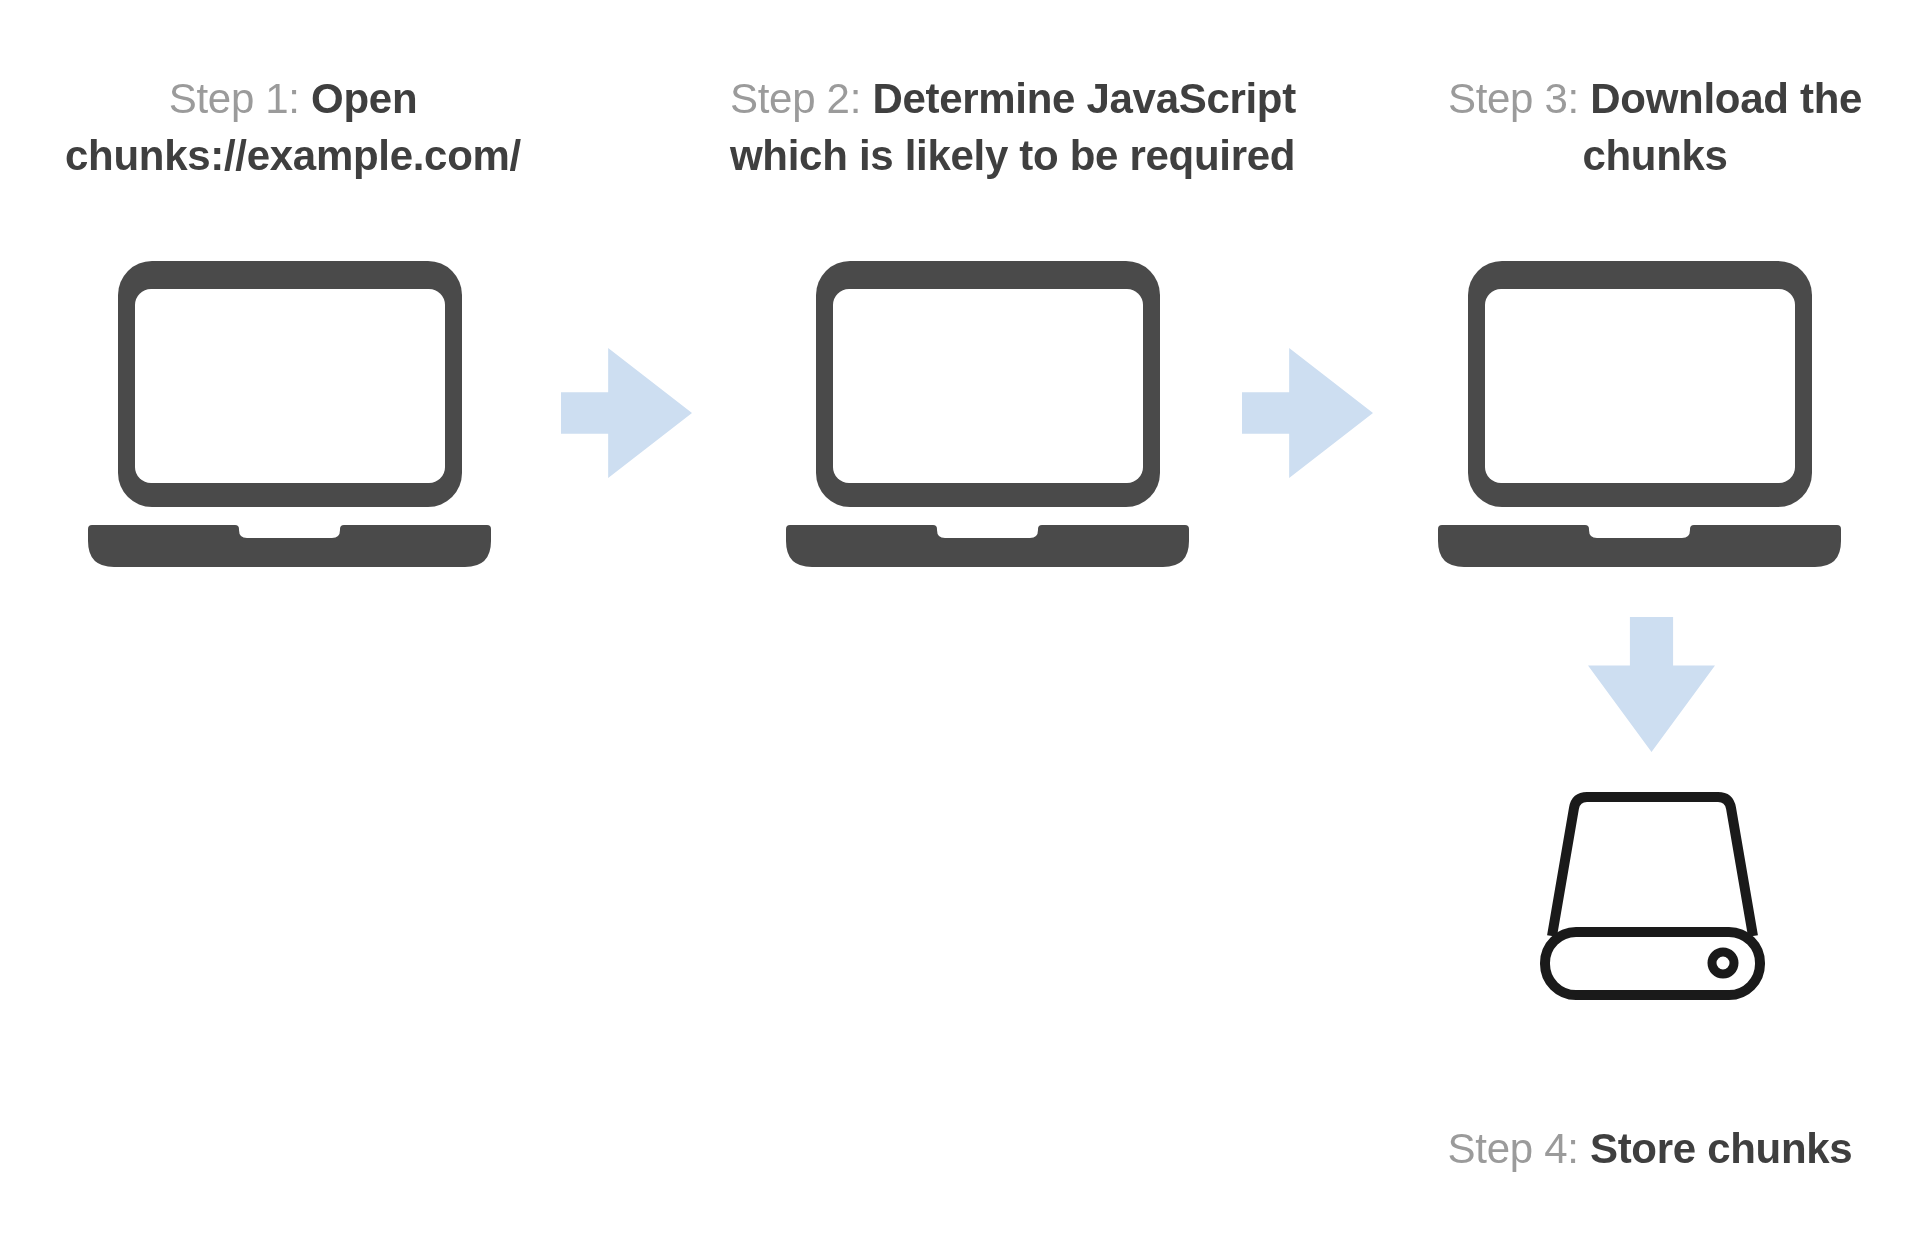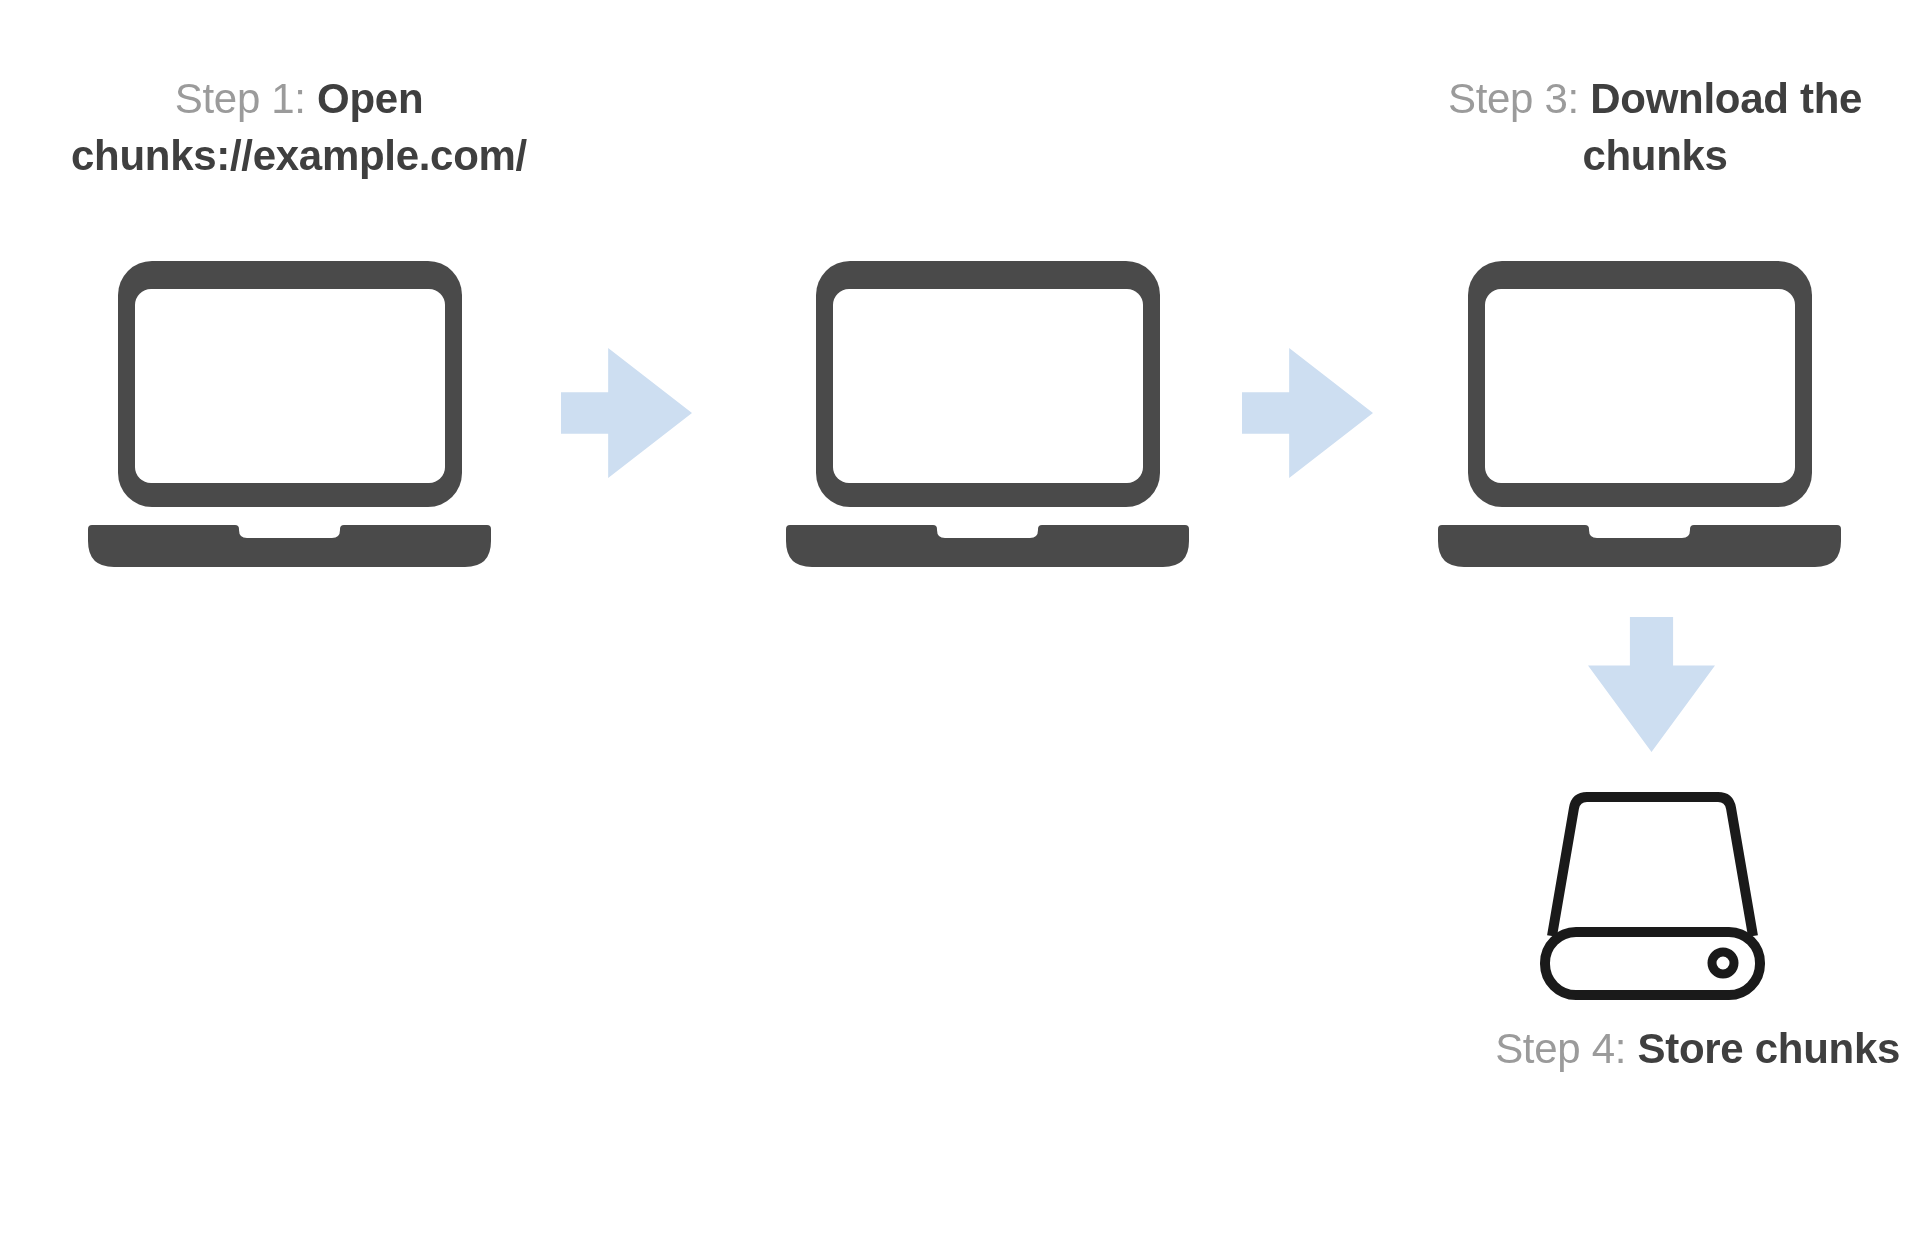"Step 1: Open" .label-s1 { left: 49px -> 43px }
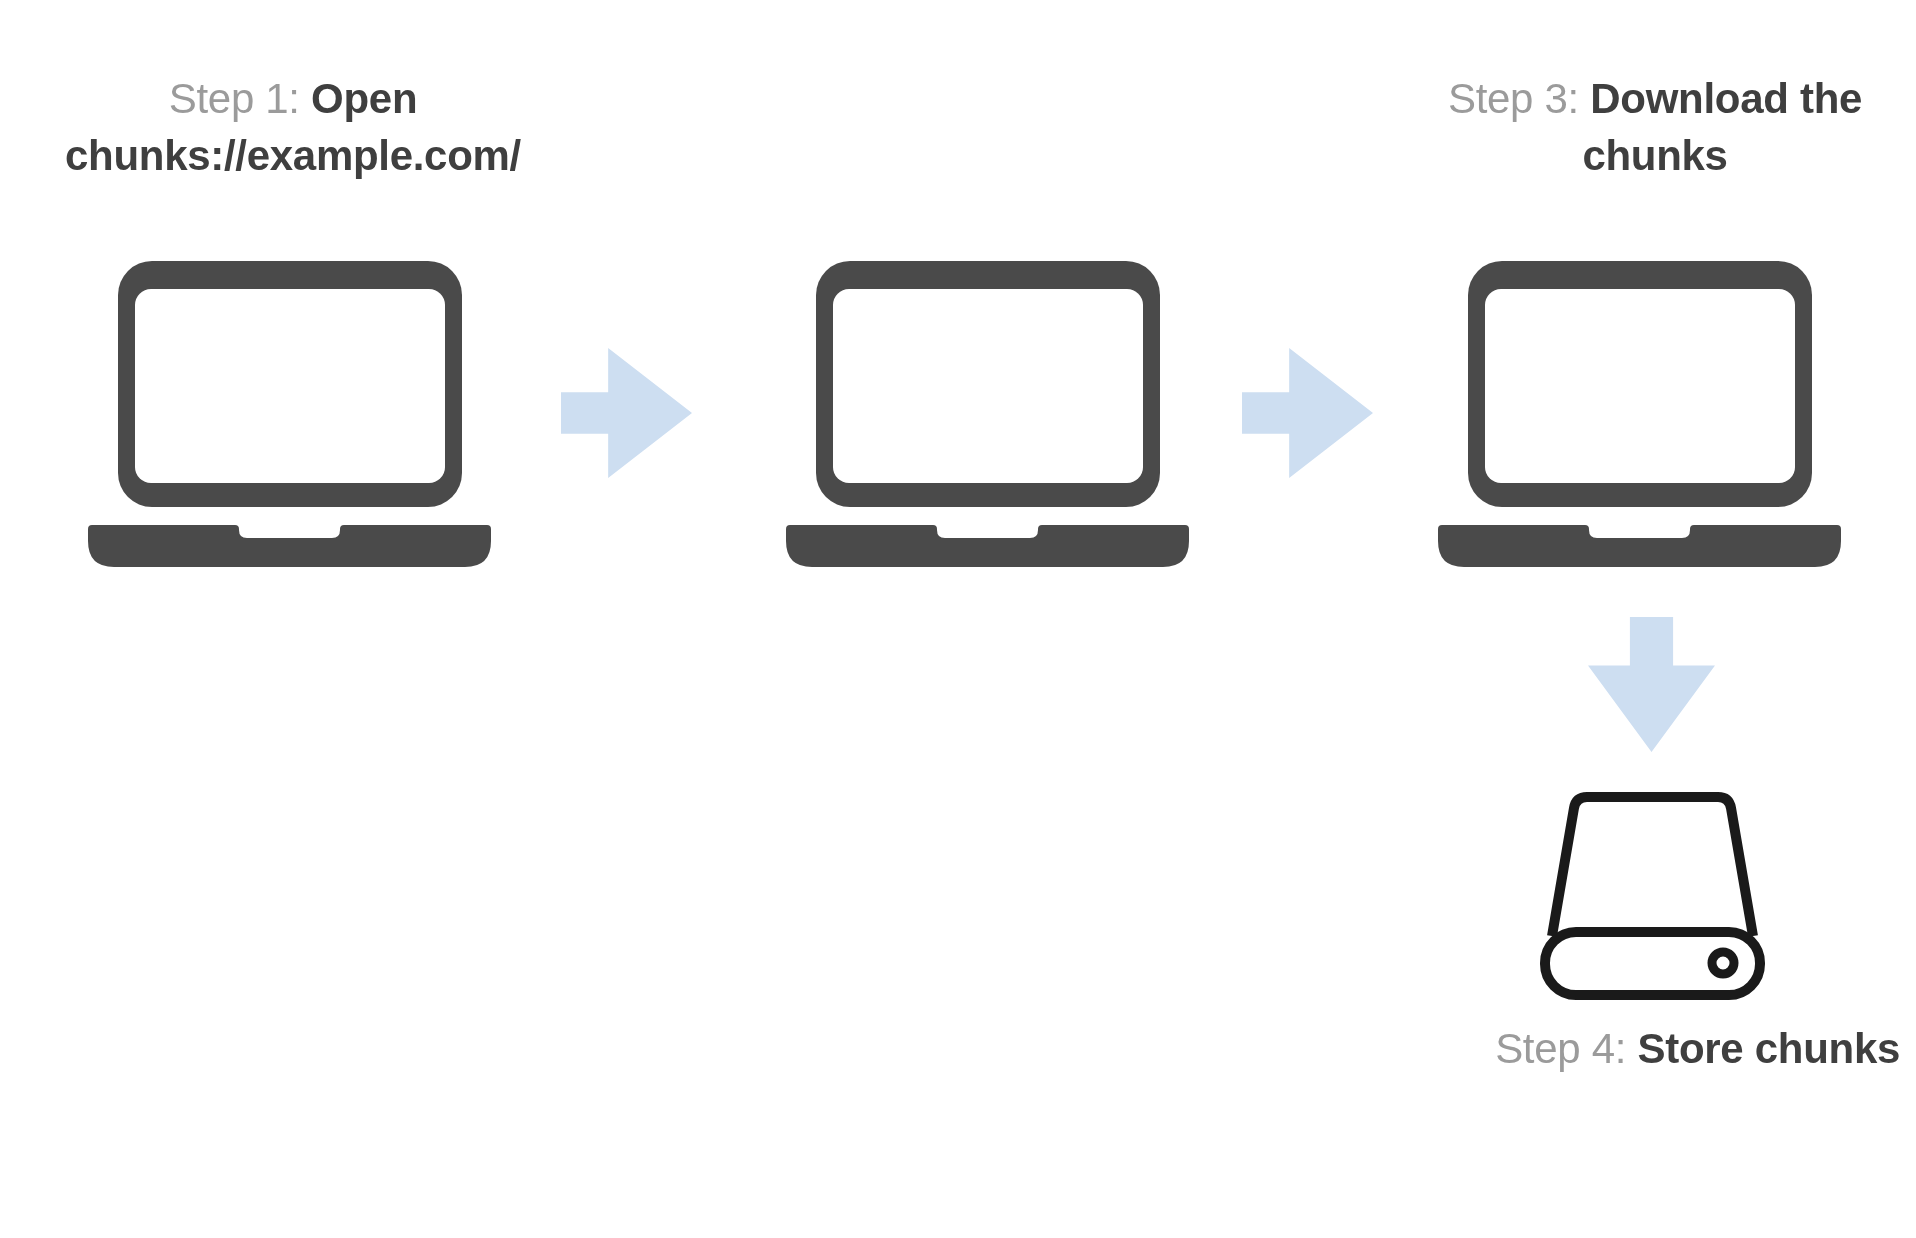"Step 2: Determine JavaScript" div.step-label { html: none -> <div> <div><span>Step 2:</span> <span>Determine JavaScript</span></div> <div>which is likely to be required</div> </div> }
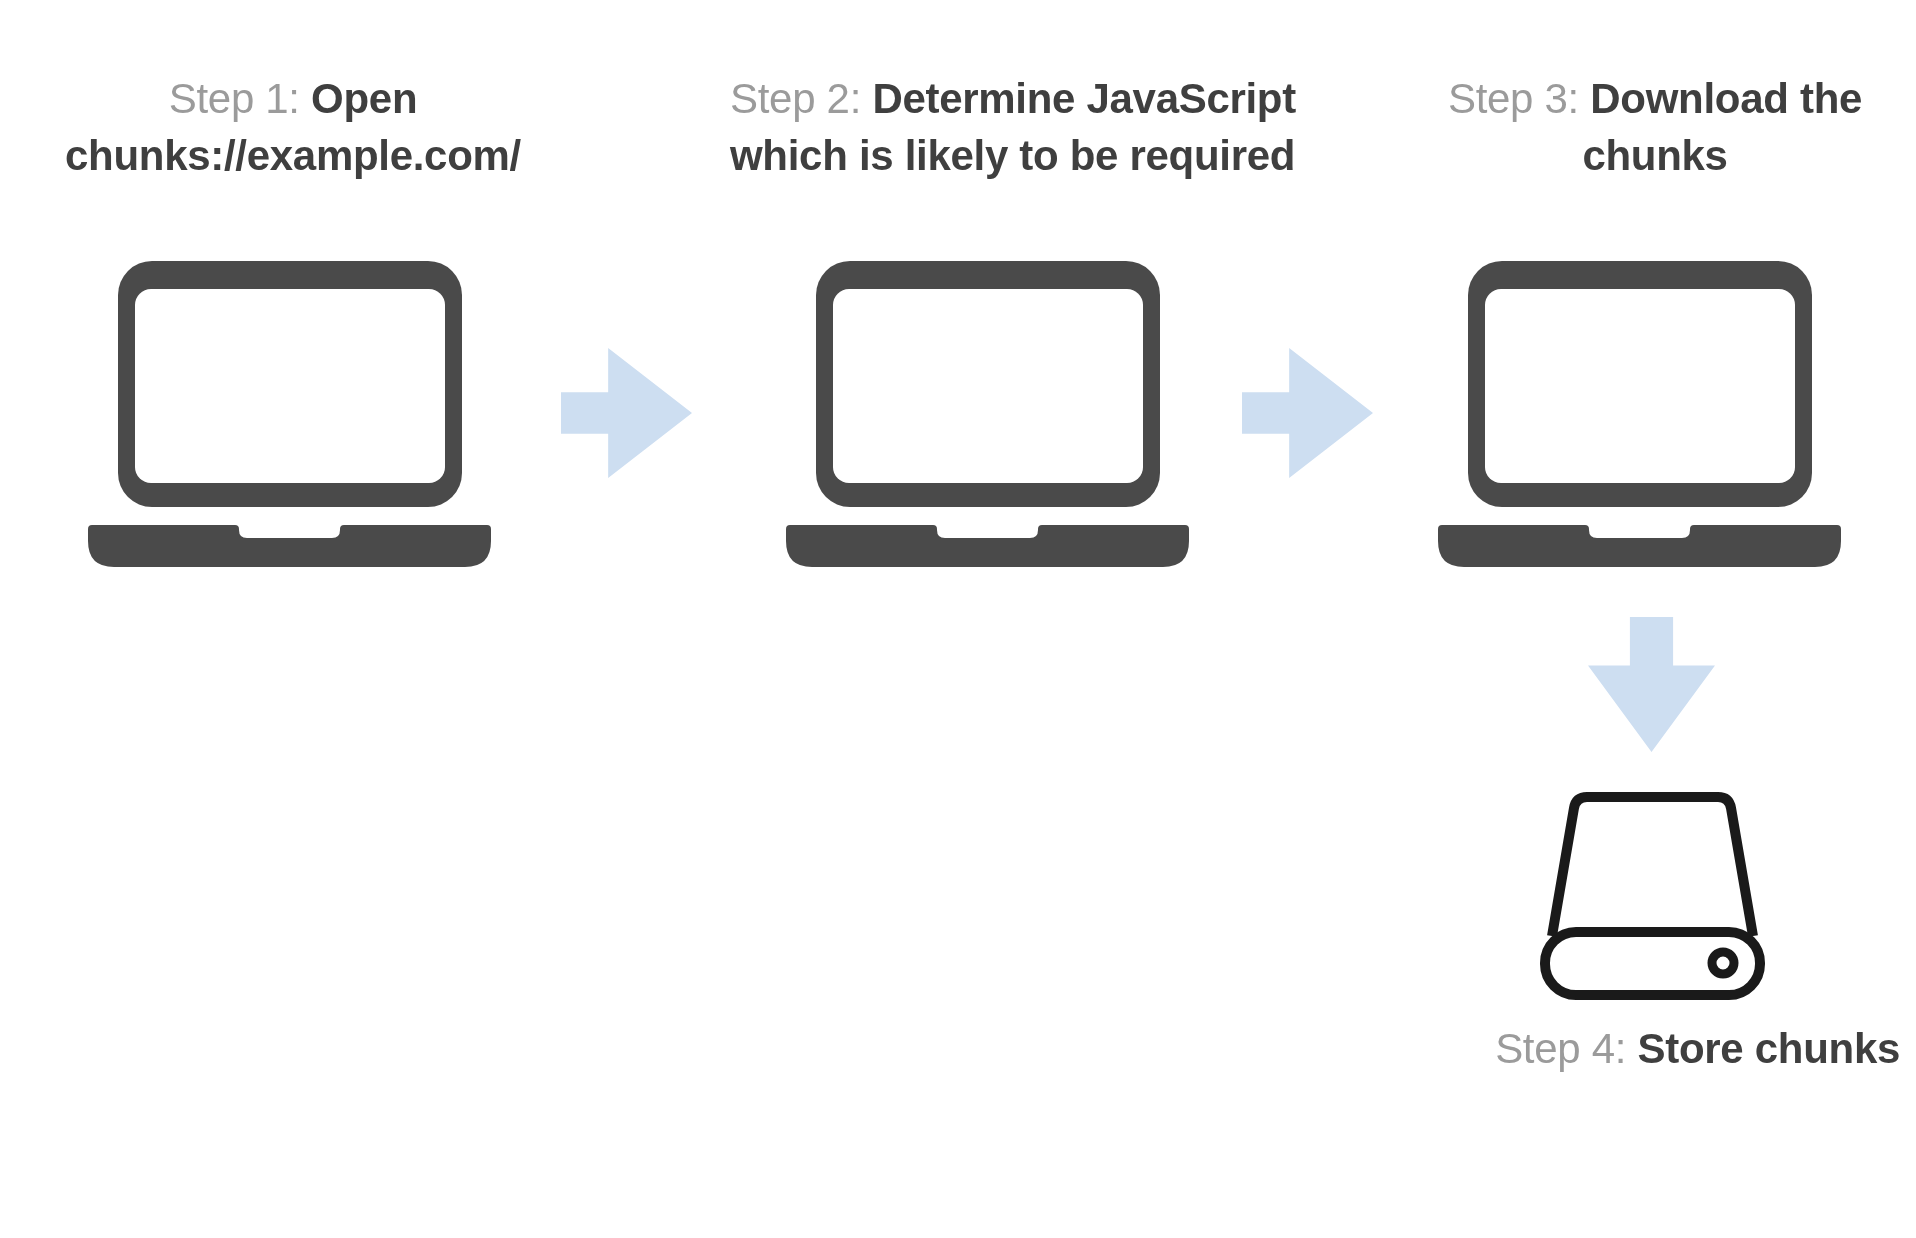"Step 4: Store chunks" .label-s4 { text-align: right -> none; top: 1020px -> 1120px }
